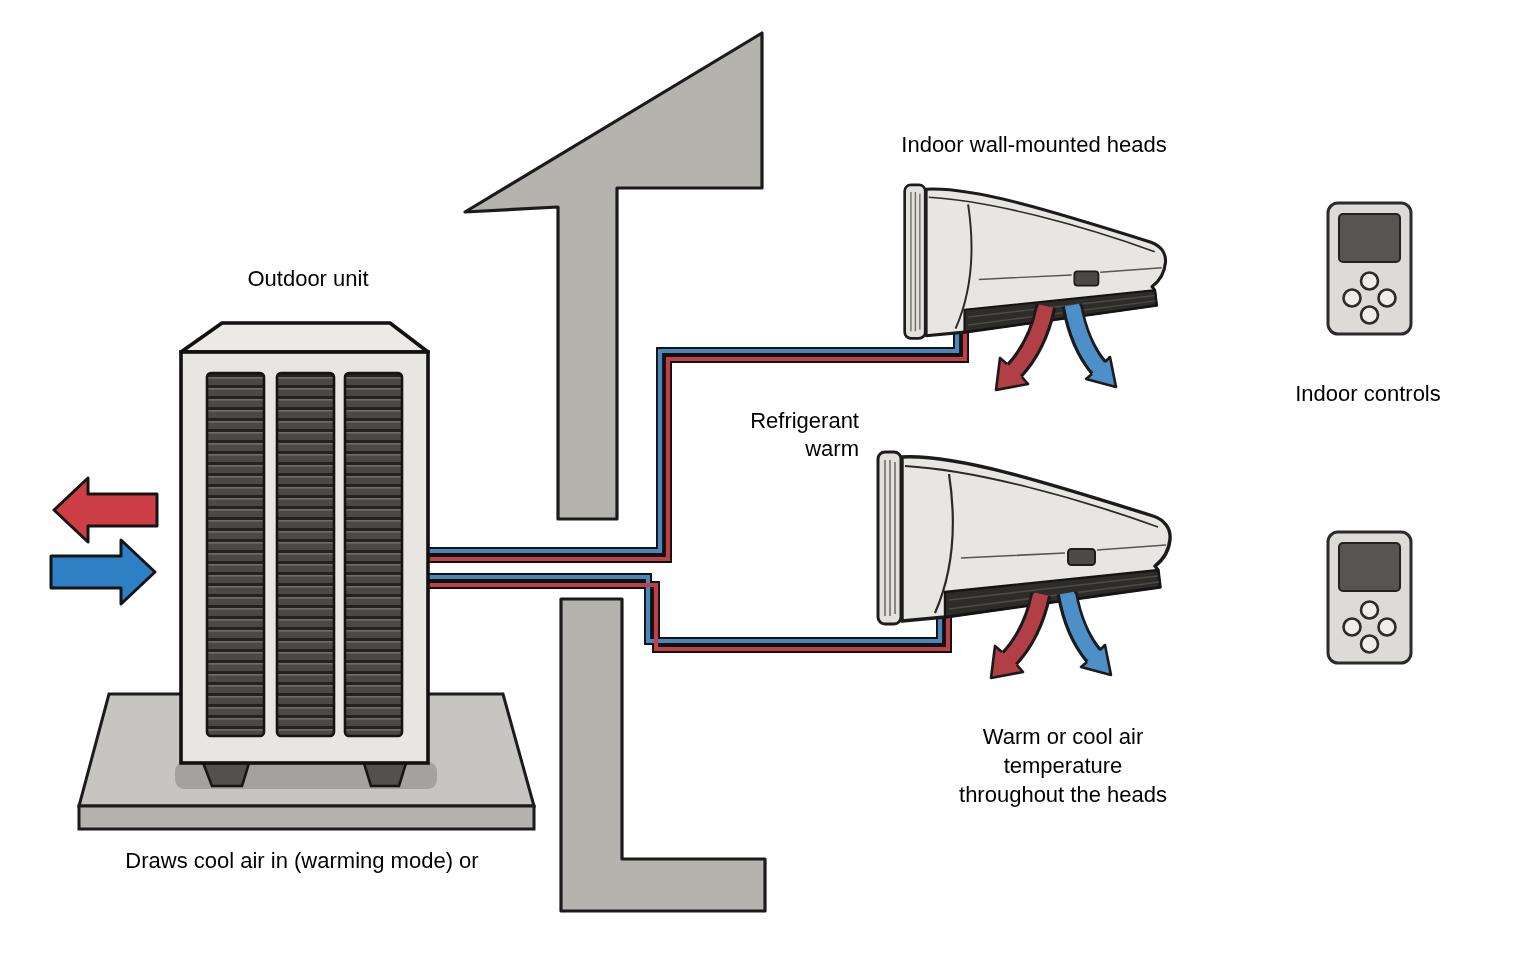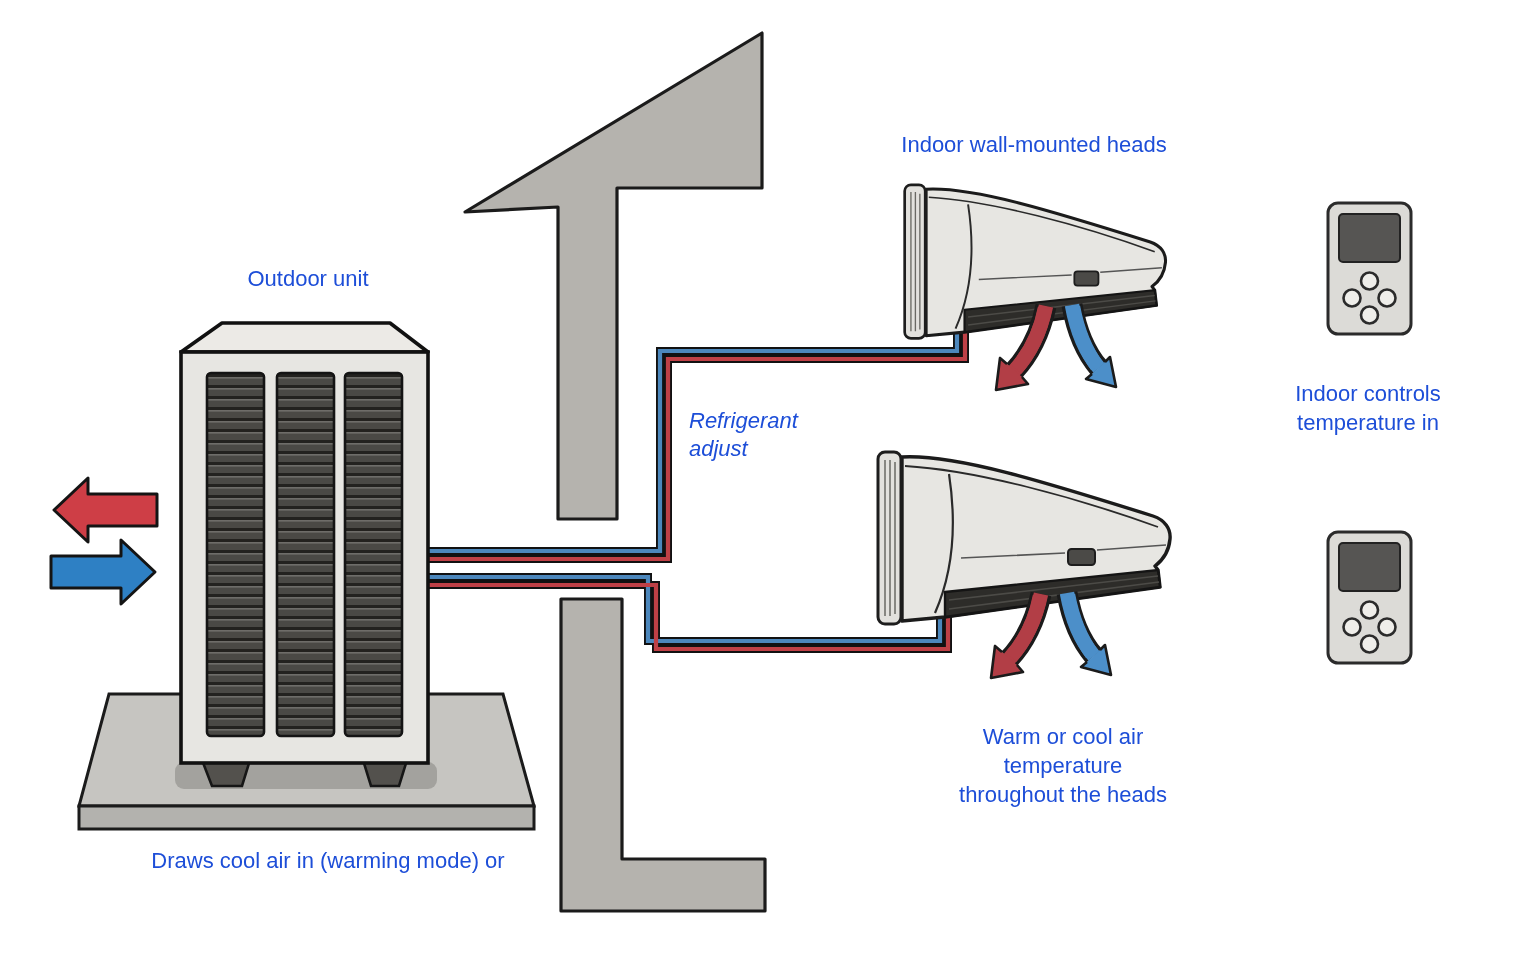"Indoor wall-mounted heads" .label { color: #1d4ed8 -> #000000 }
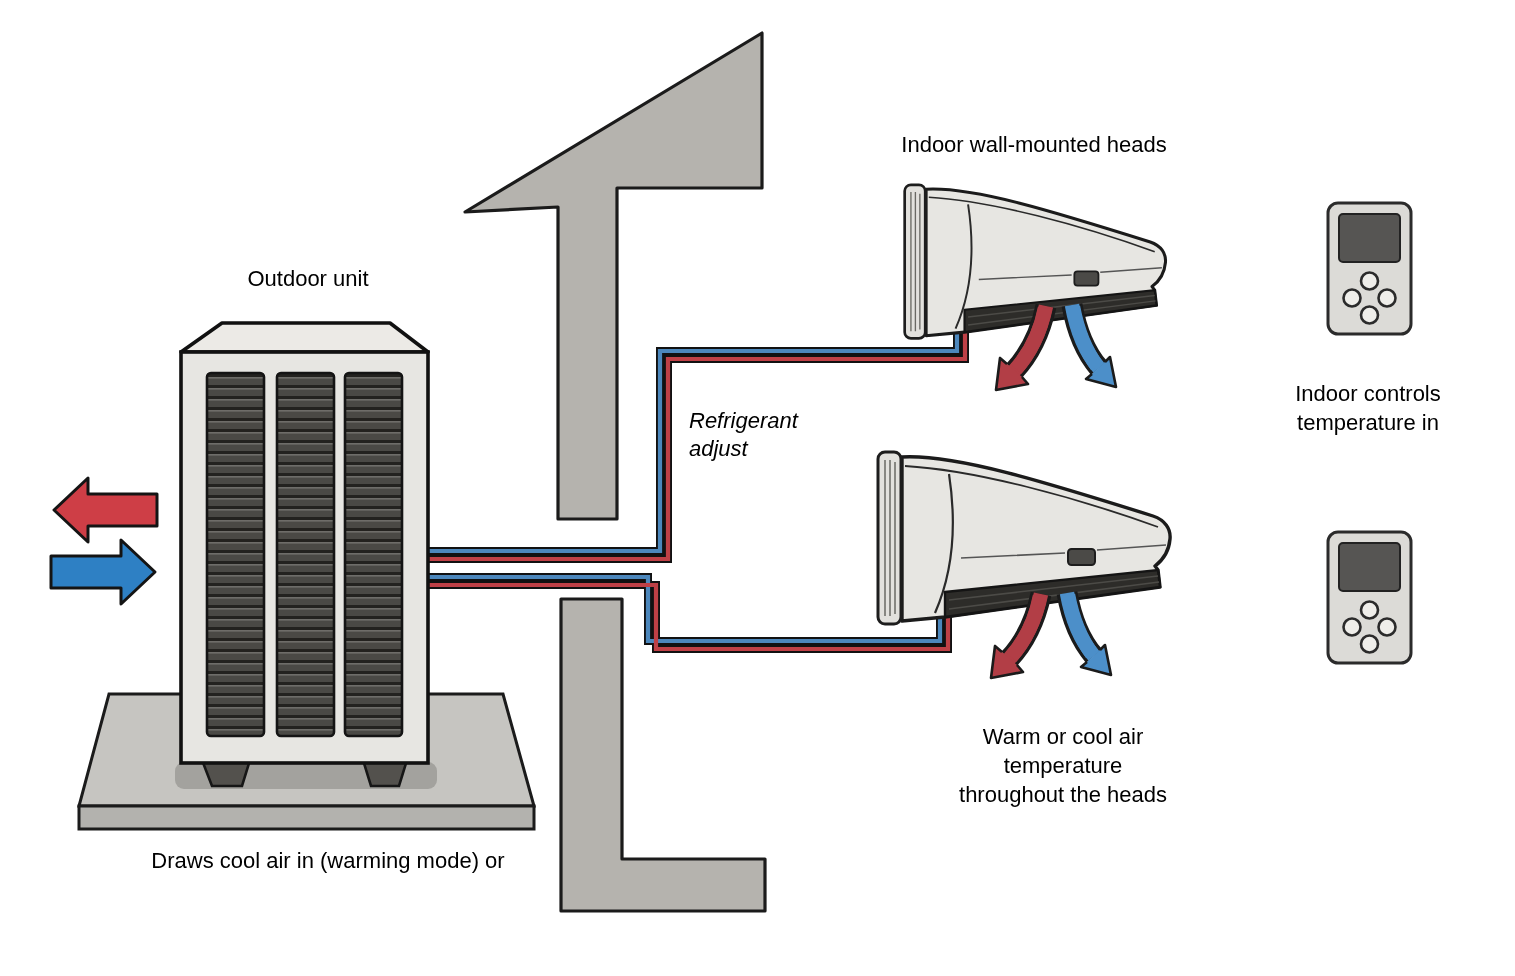"Refrigerant" .left { font-style: italic -> none; text-align: left -> right }
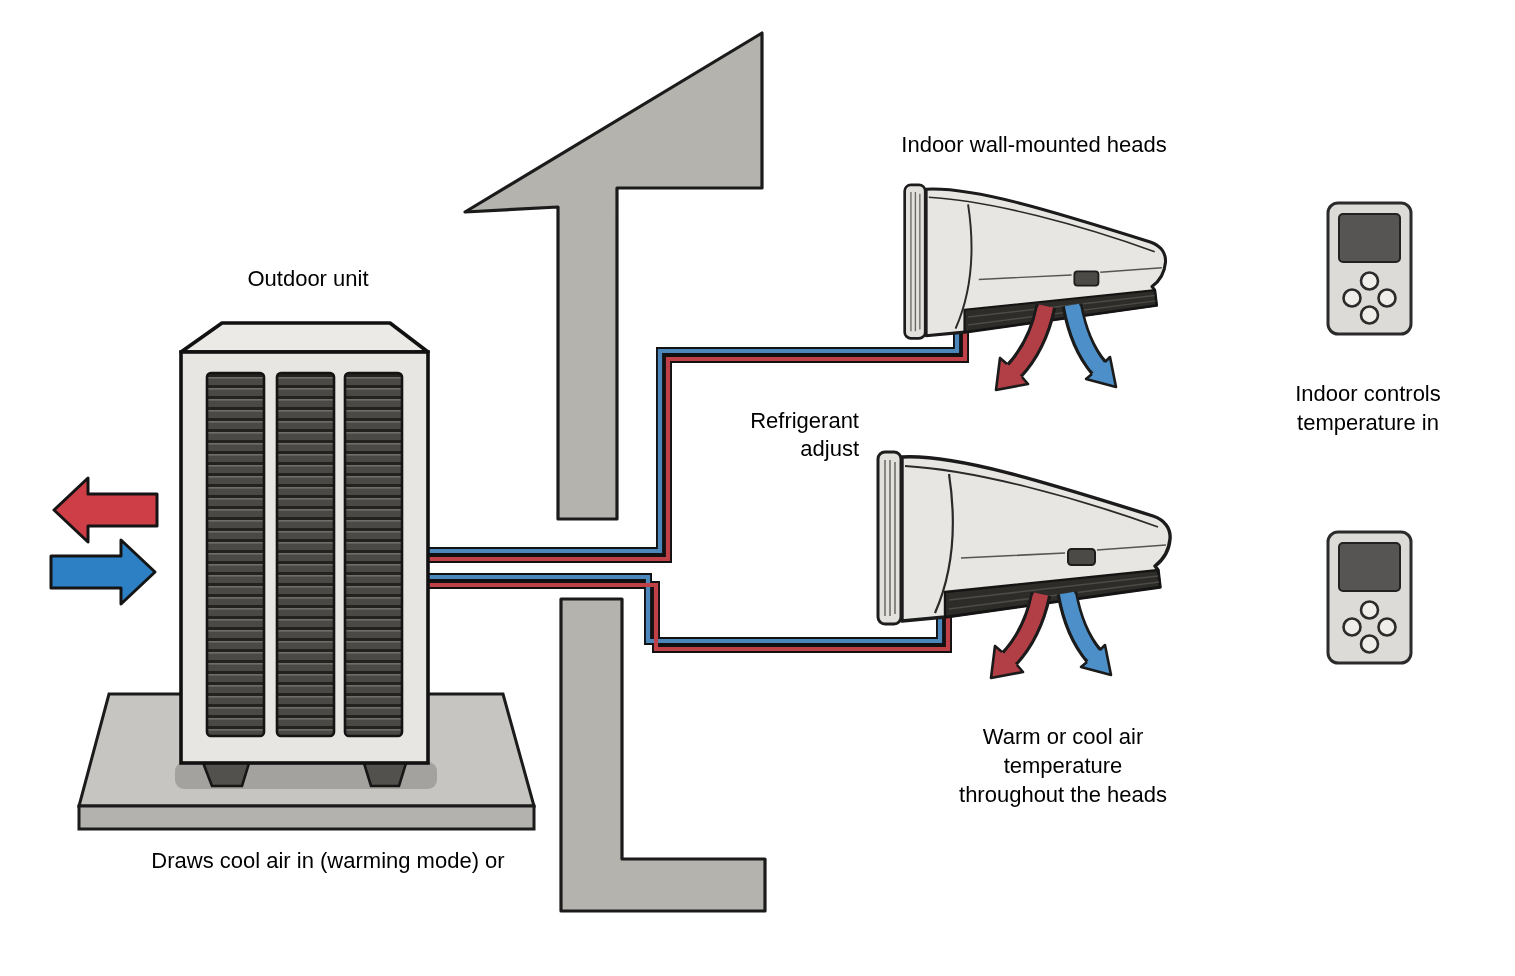"temperature in" span { html: <span>temperature in</span> -> none }
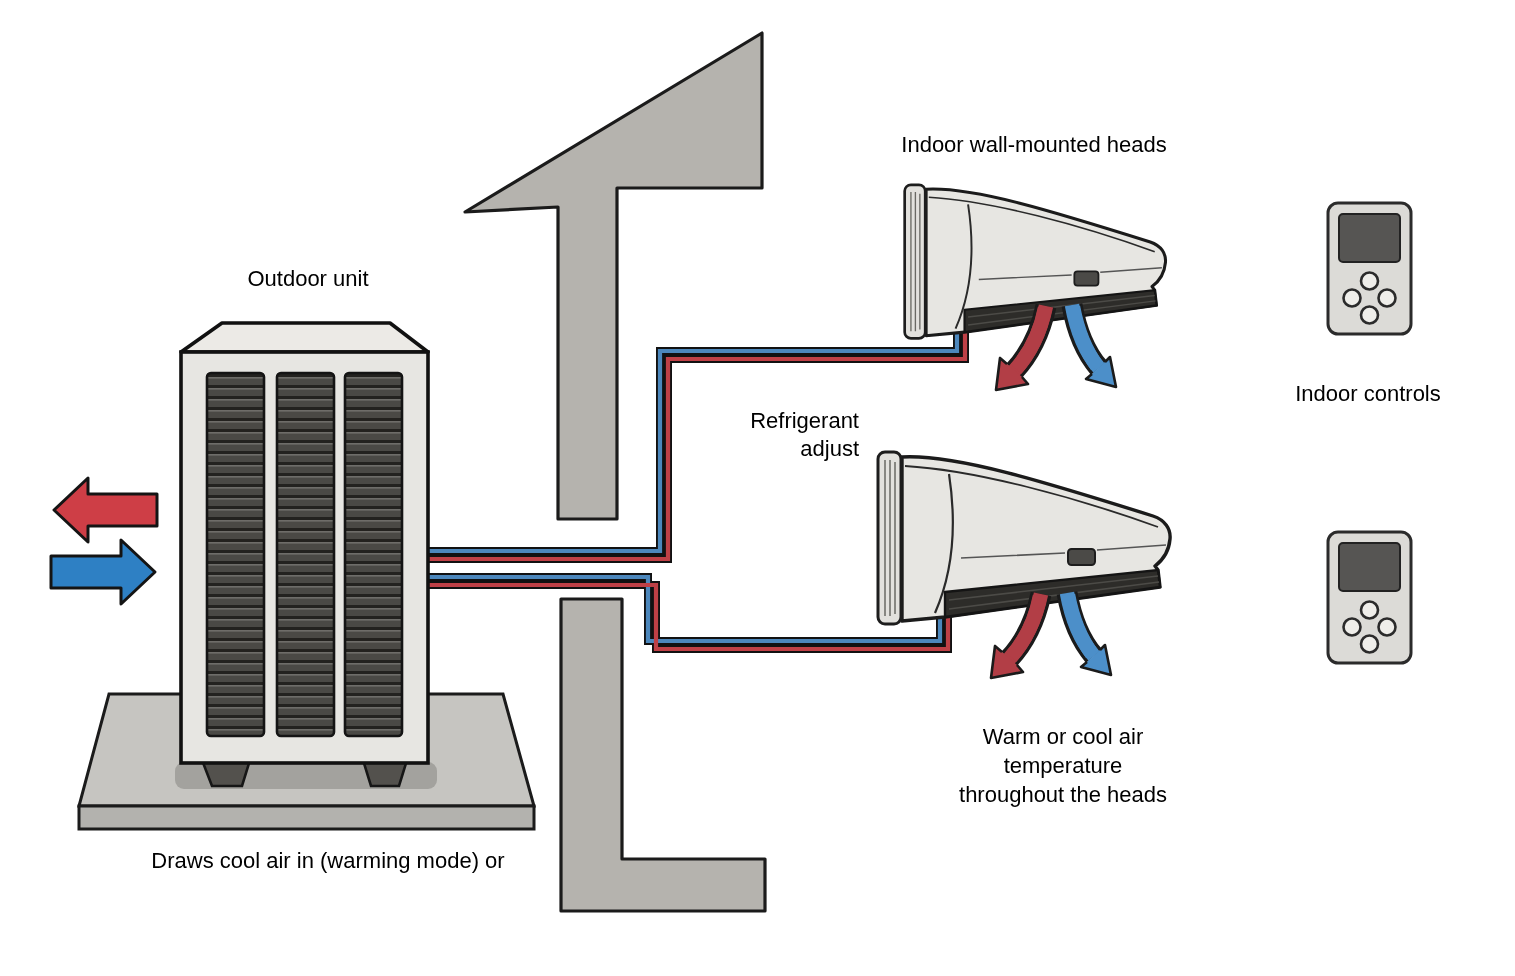"adjust" span { text: adjust -> warm }
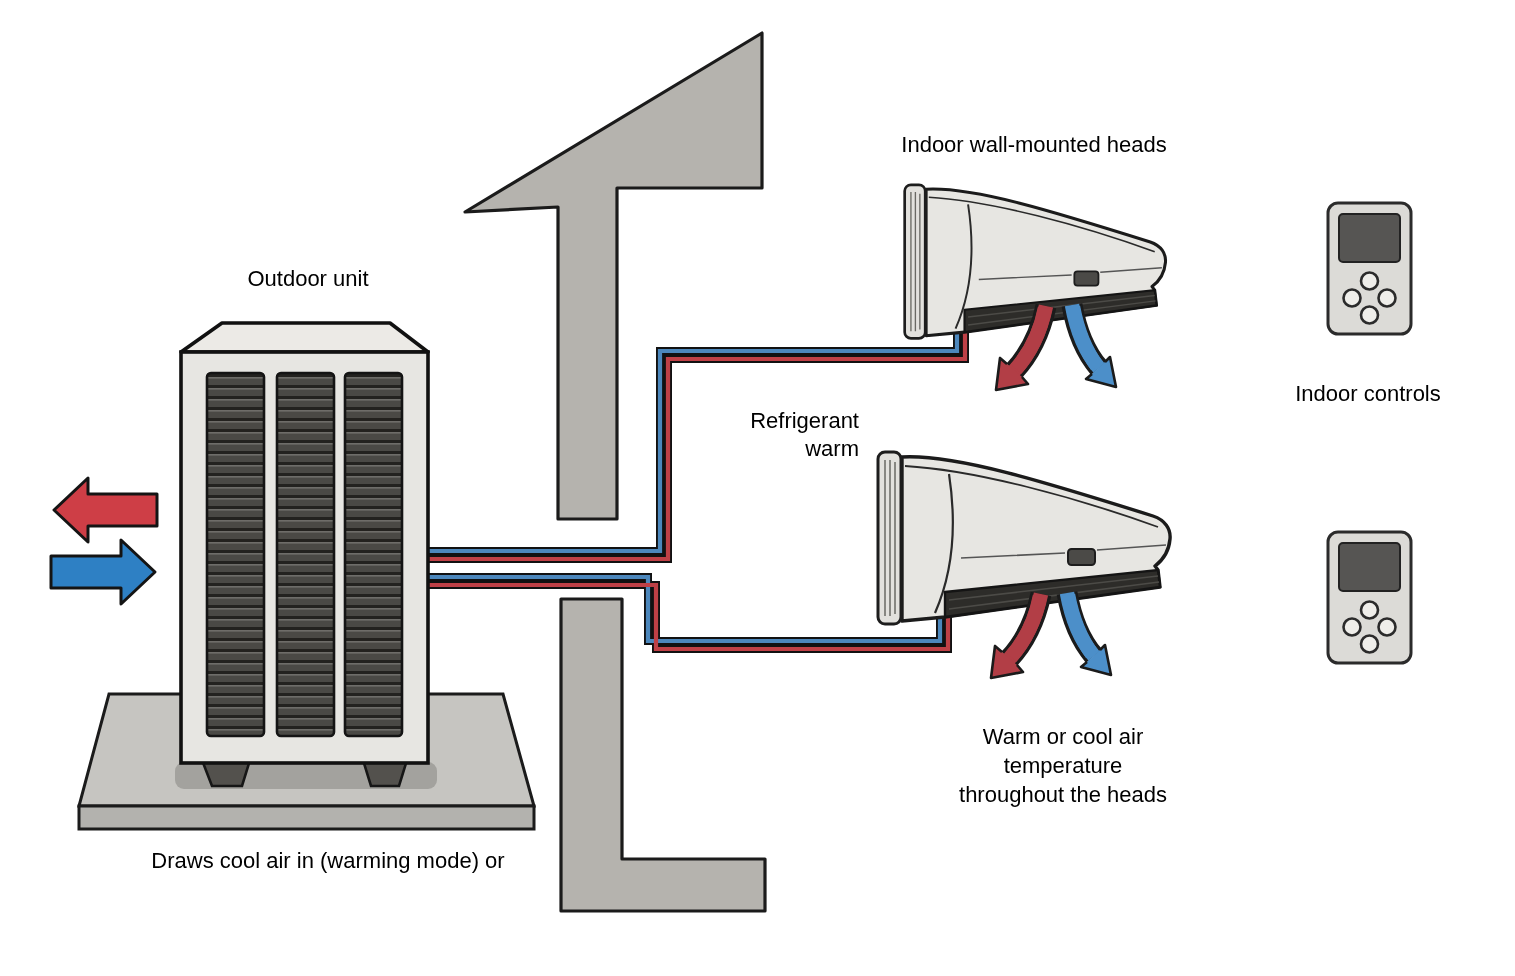"Draws cool air in (warming" div.label { left: 102px -> 76px }
